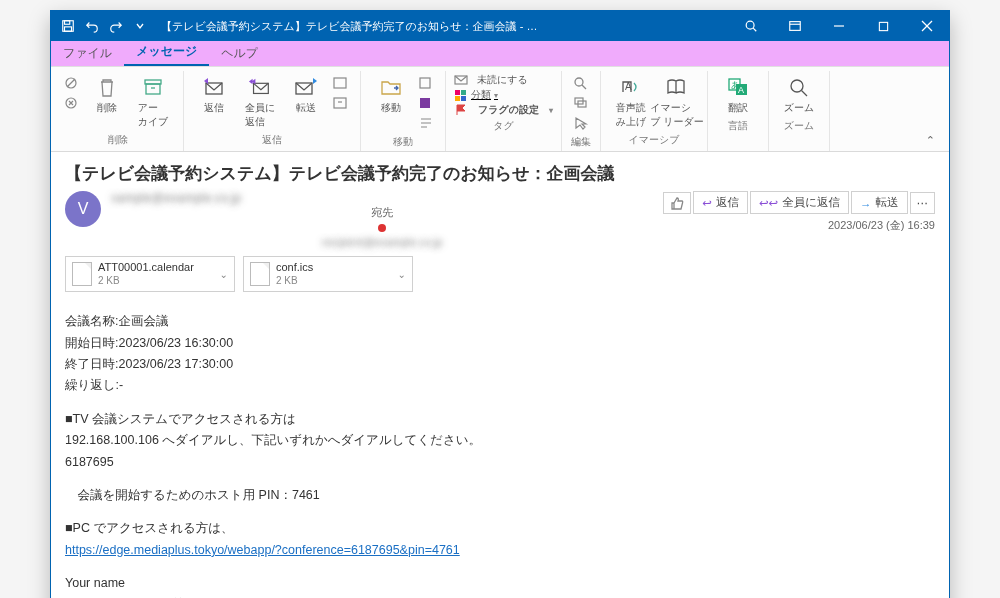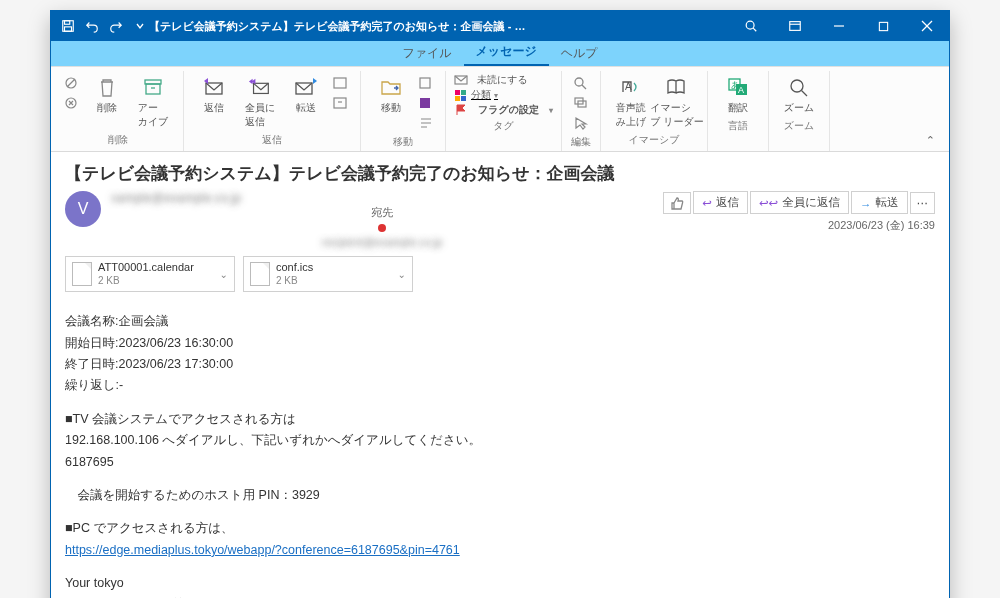"【テレビ会議予約システム】テレビ会議予約完了のお知らせ：企画会議 - …" .tb-title { font-weight: bold -> none; margin-left: none -> 12px }
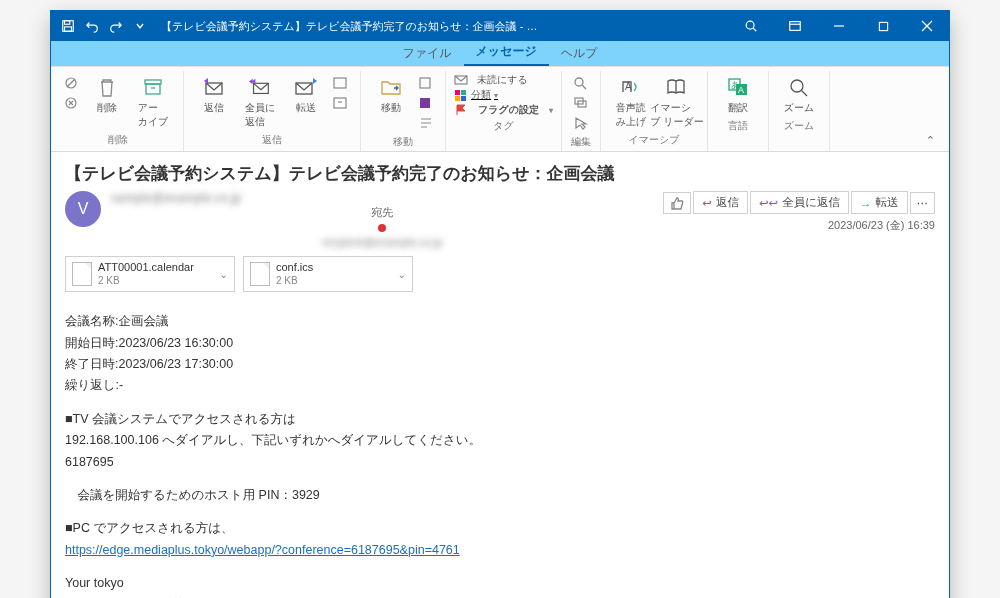"ファイル" .tabs { background: #7dd3fc -> #f0abfc; justify-content: center -> none }
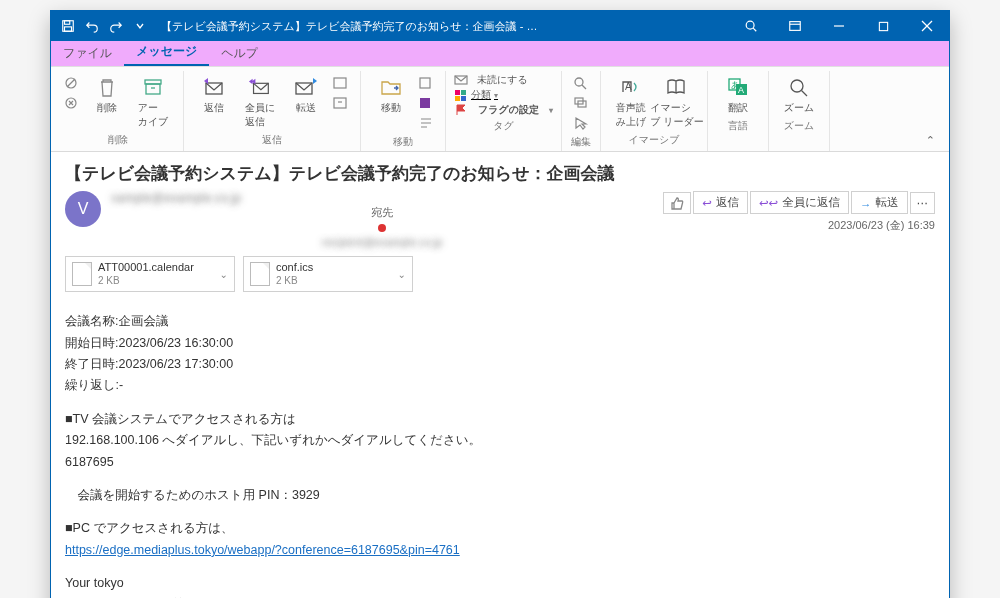"会議を開始するためのホスト用 PIN：3929" p { text: 3929 -> 7461 }
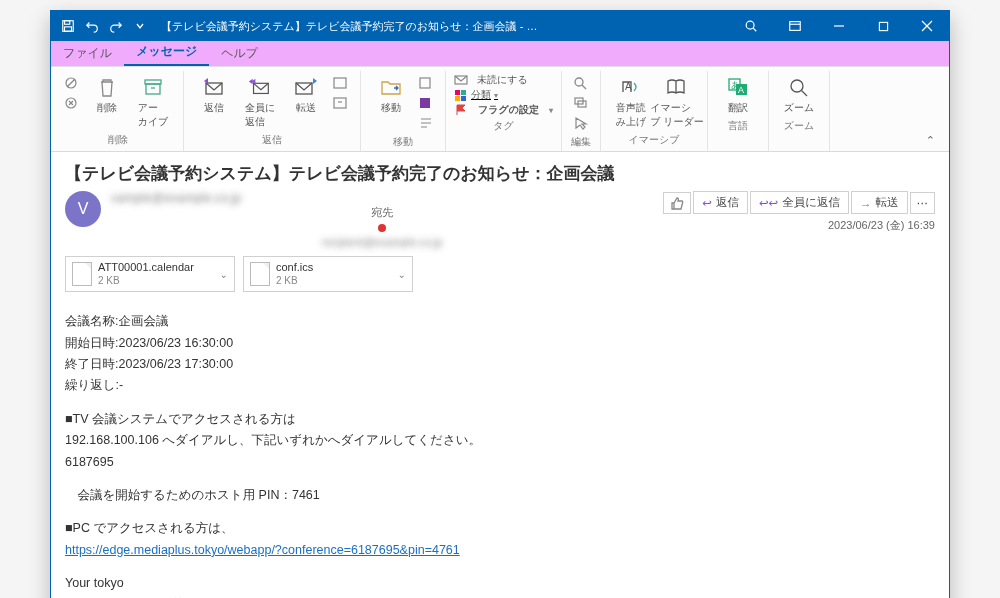"Your tokyo" p { text: tokyo -> name }
